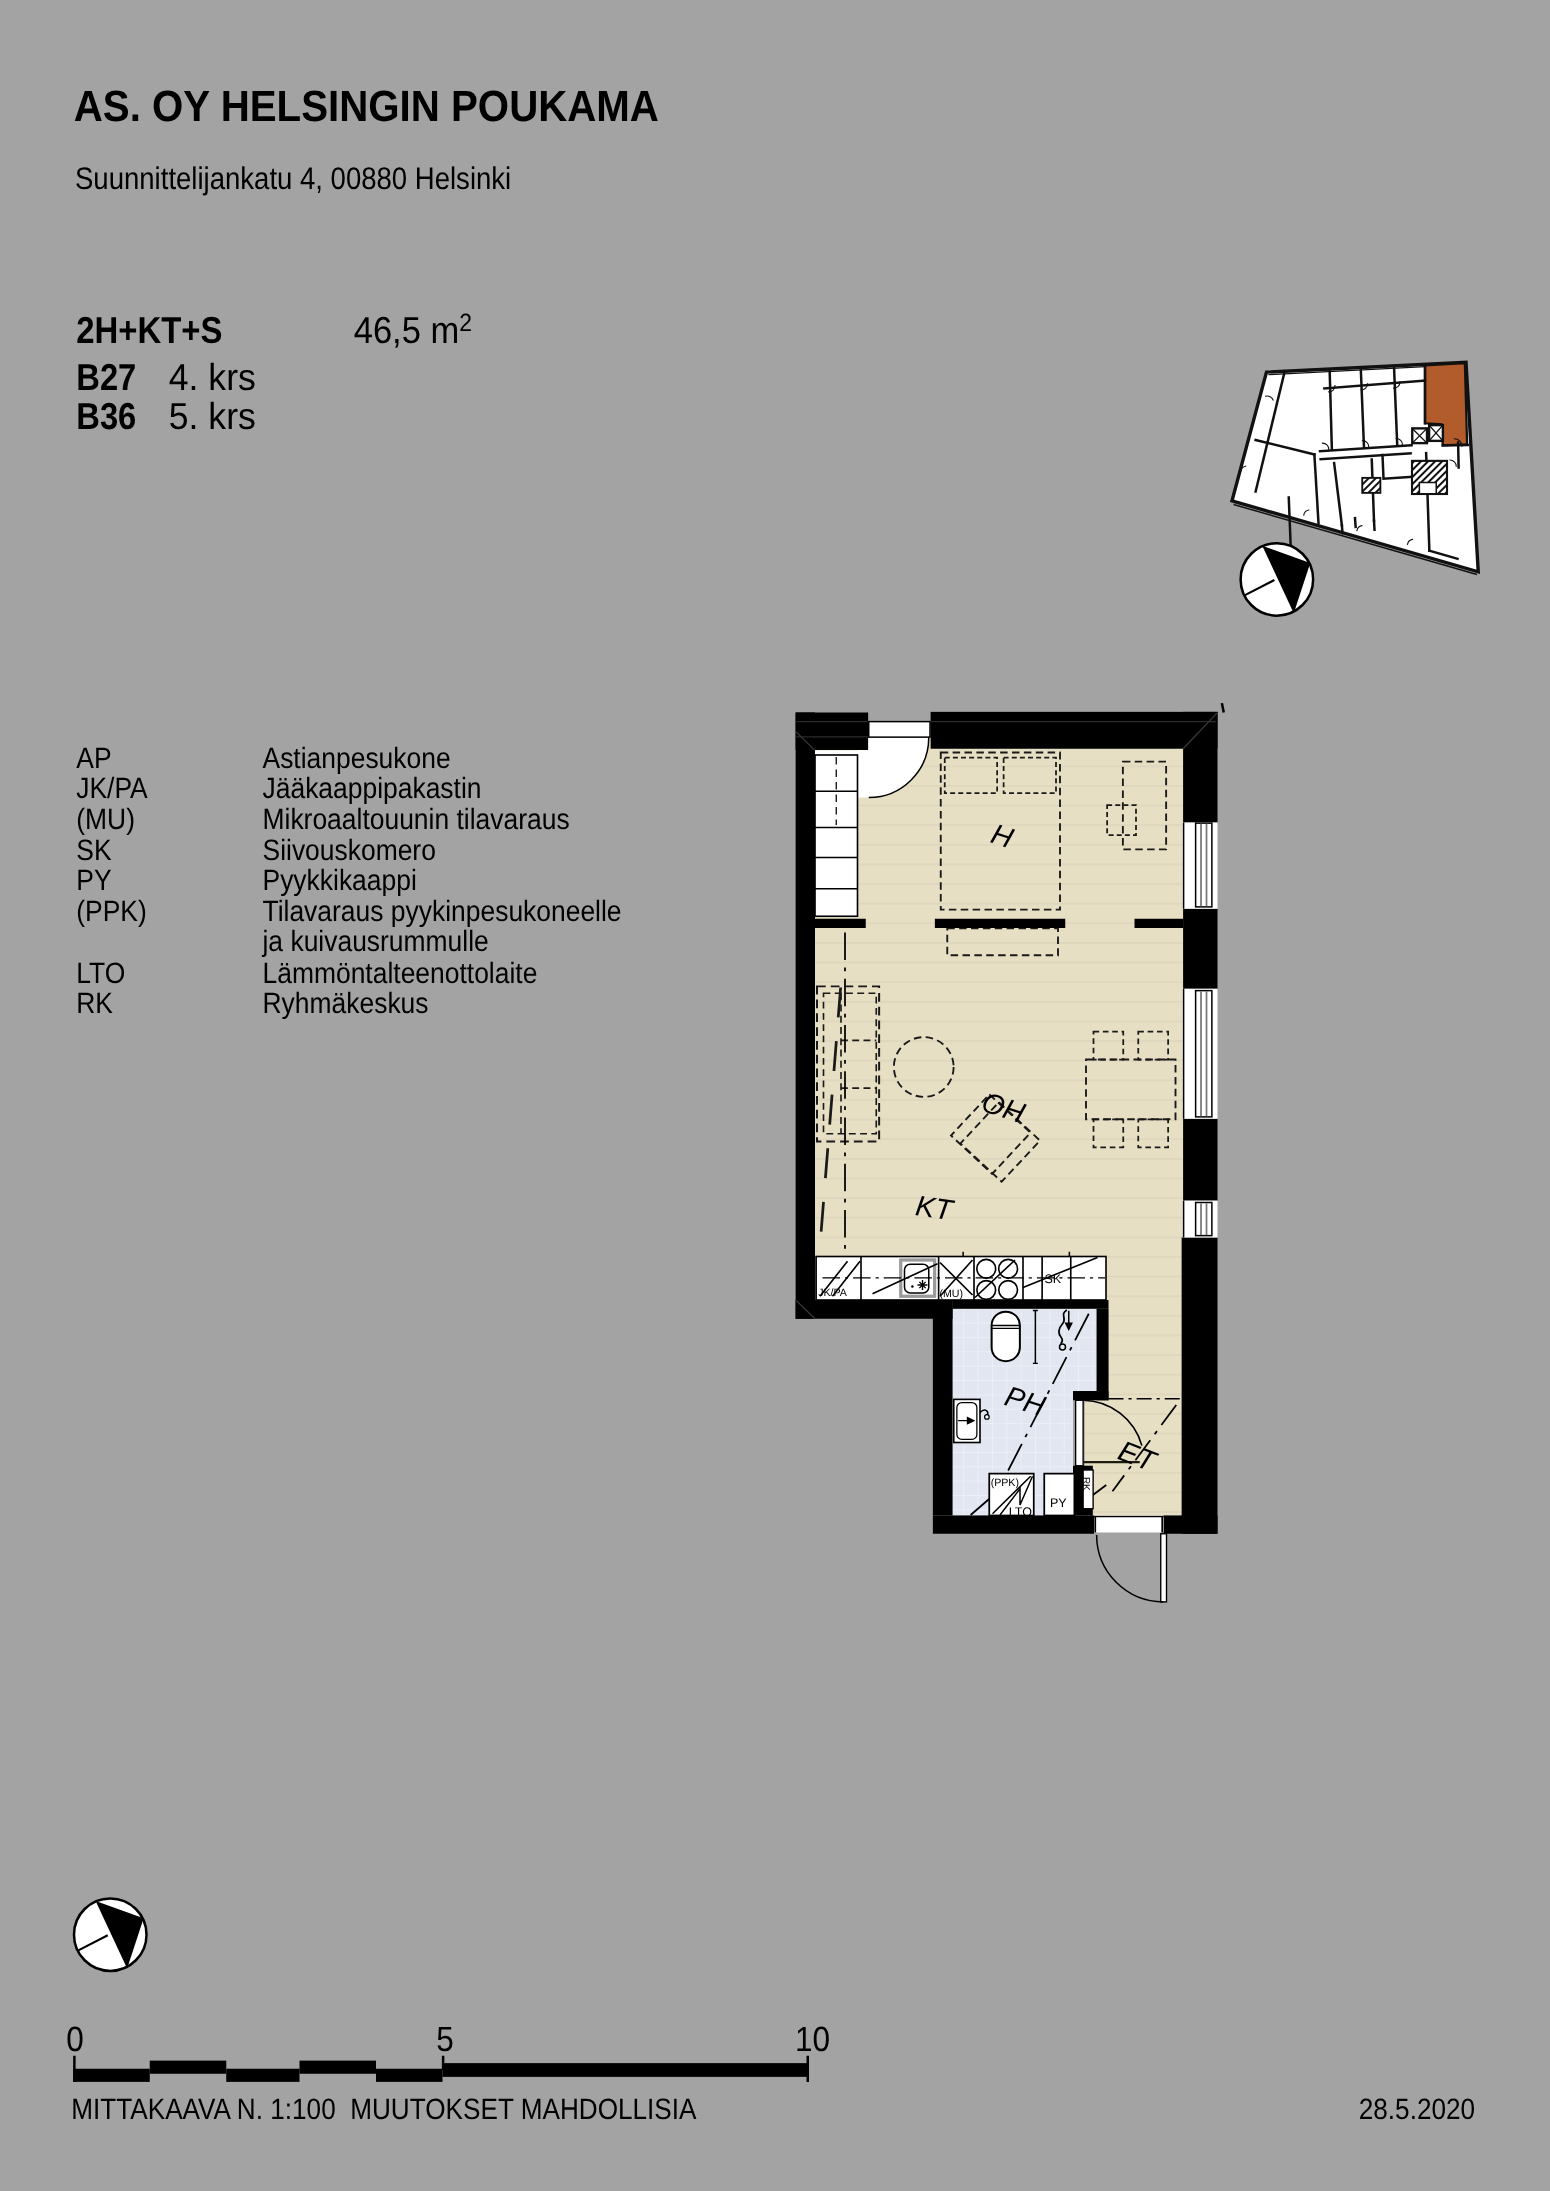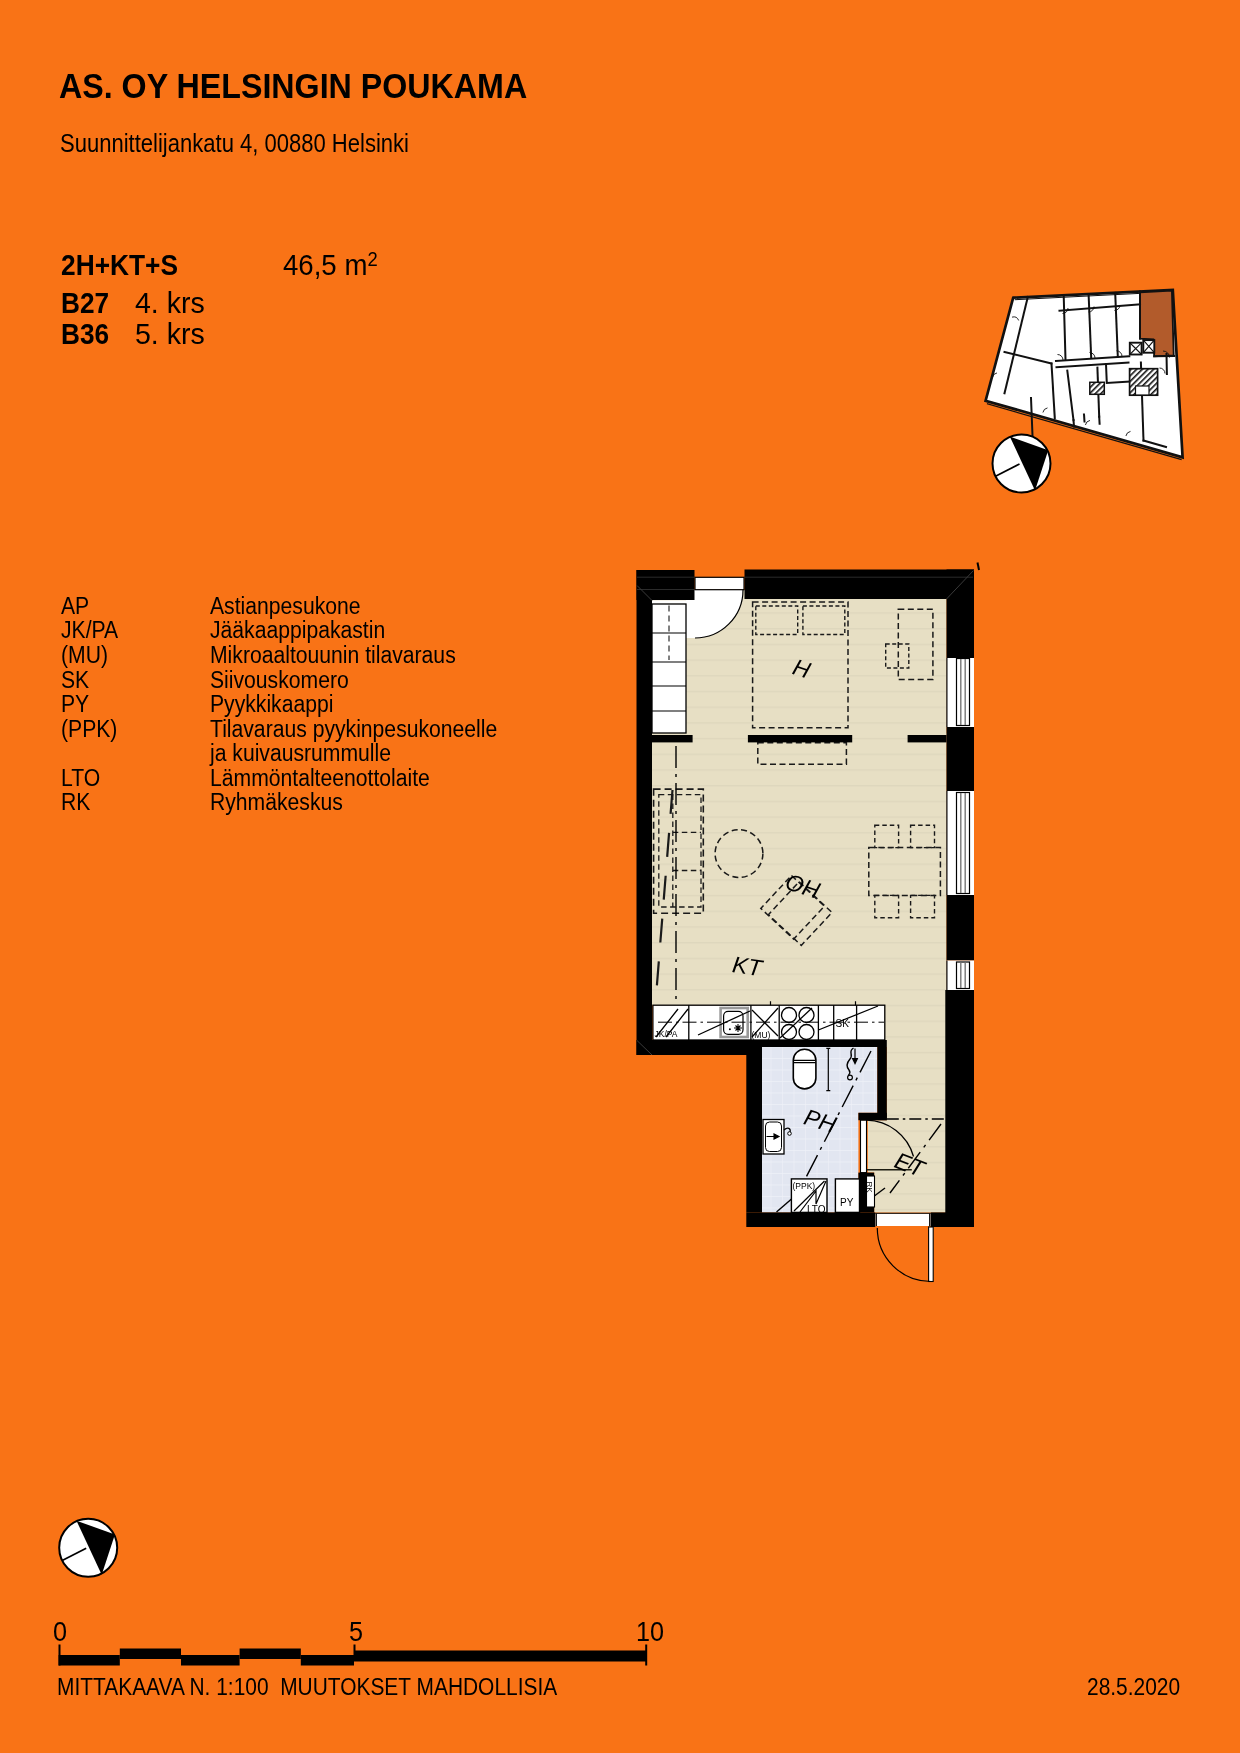"AS. OY HELSINGIN POUKAMA" #page { background: #f97316 -> #a3a3a3 }
